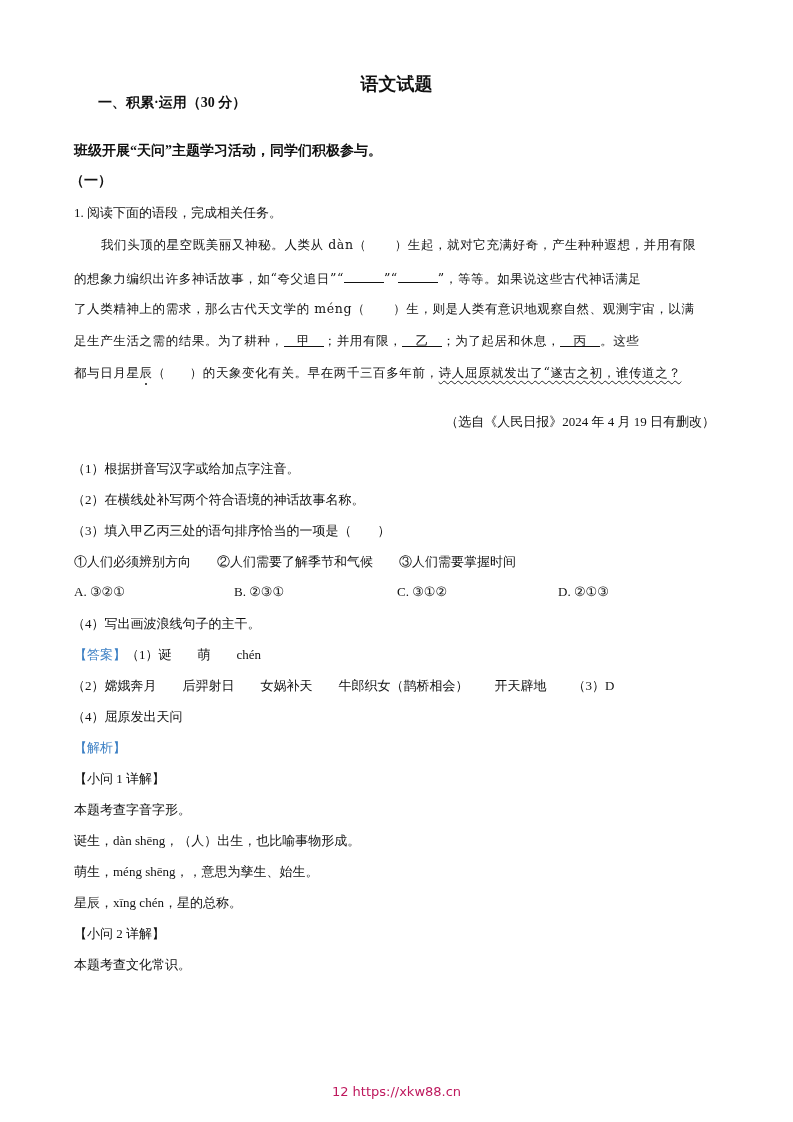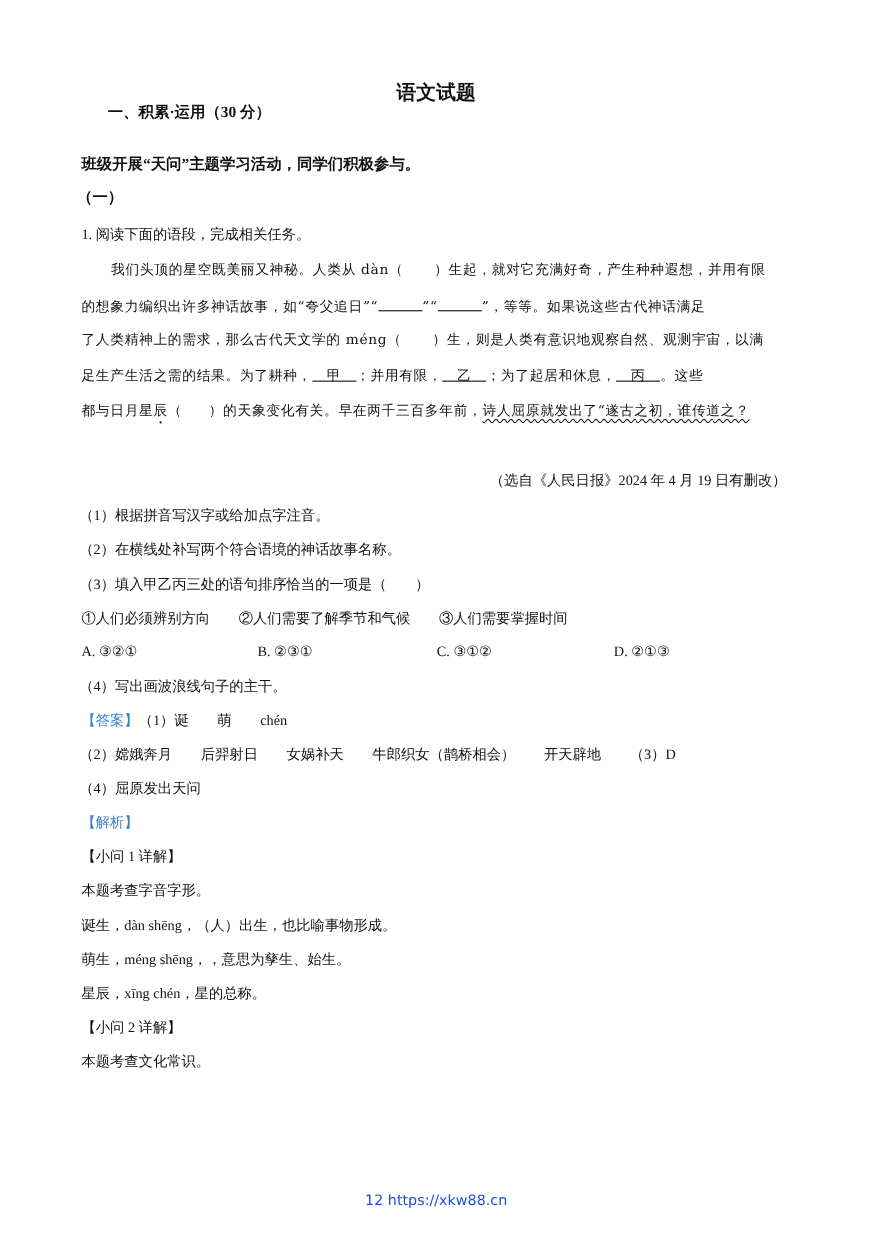"（选自《人民日报》2024 年 4 月 19" div.source { top: 428px -> 413px }
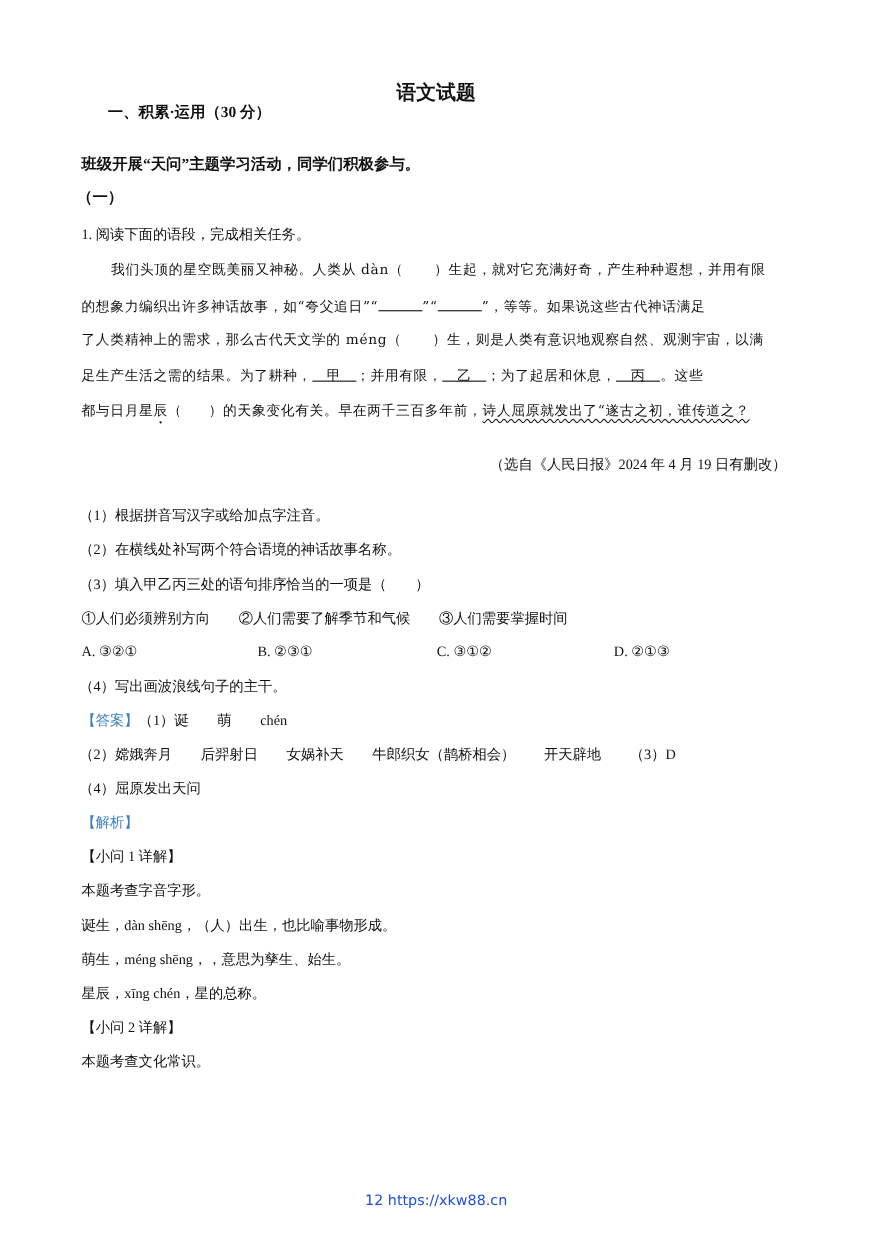"12 https://xkw88.cn" .footer { color: #1d4ed8 -> #be185d }
